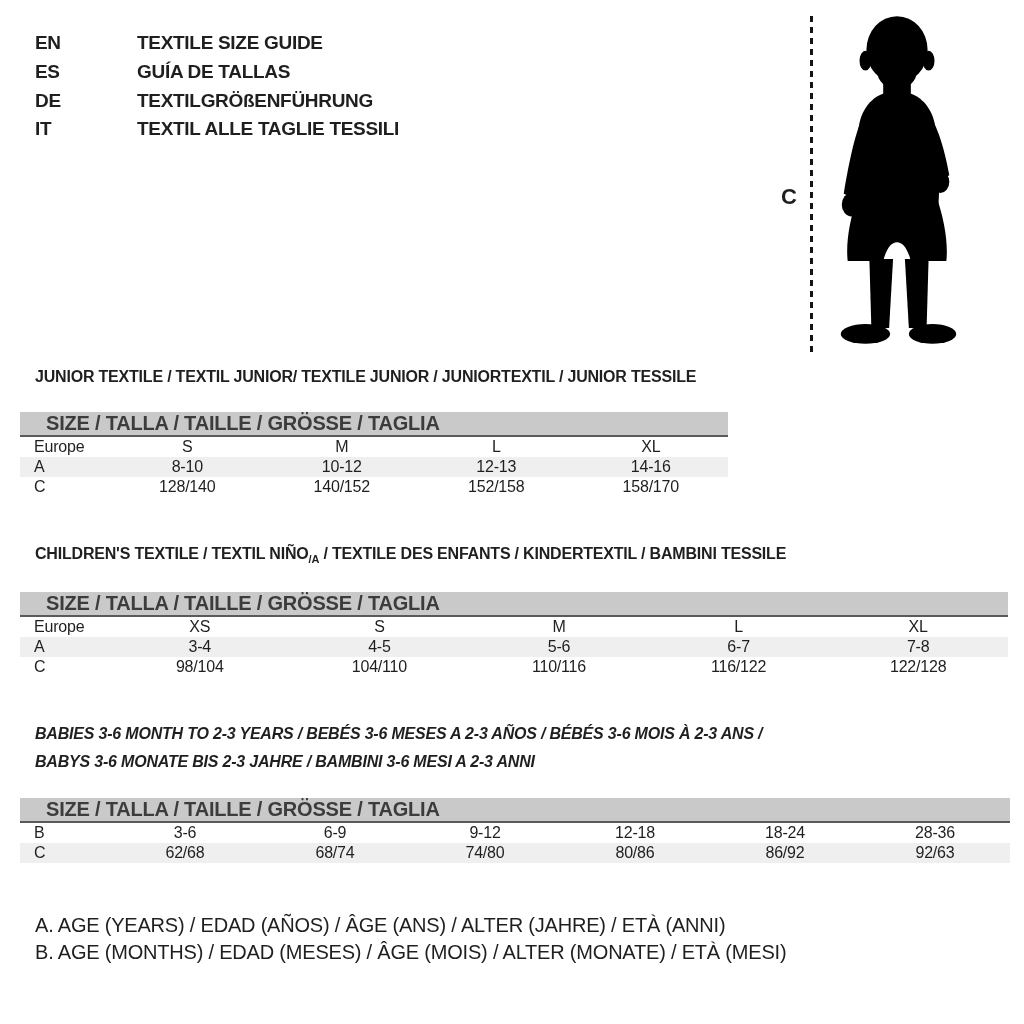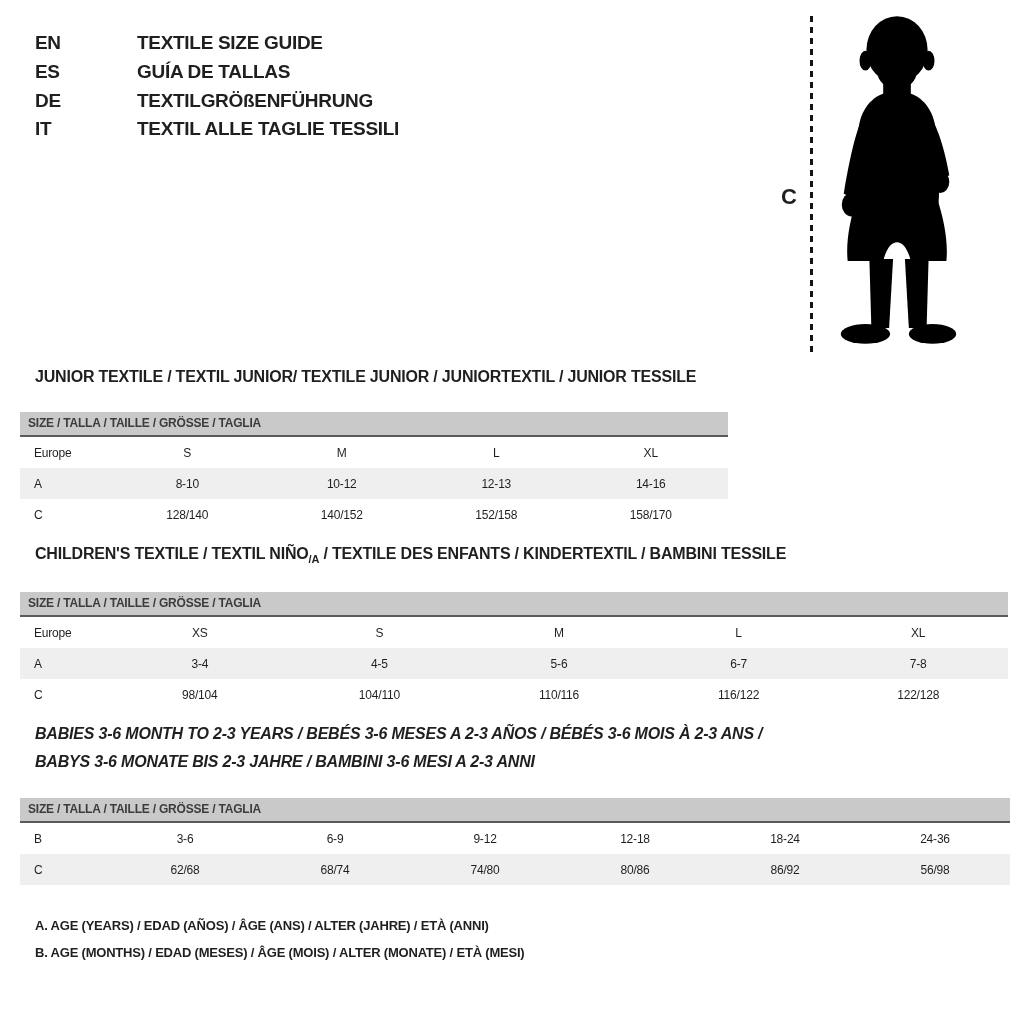"SIZE / TALLA / TAILLE" .size-bar { font-size: 12px -> 20px; padding-left: 8px -> 26px }
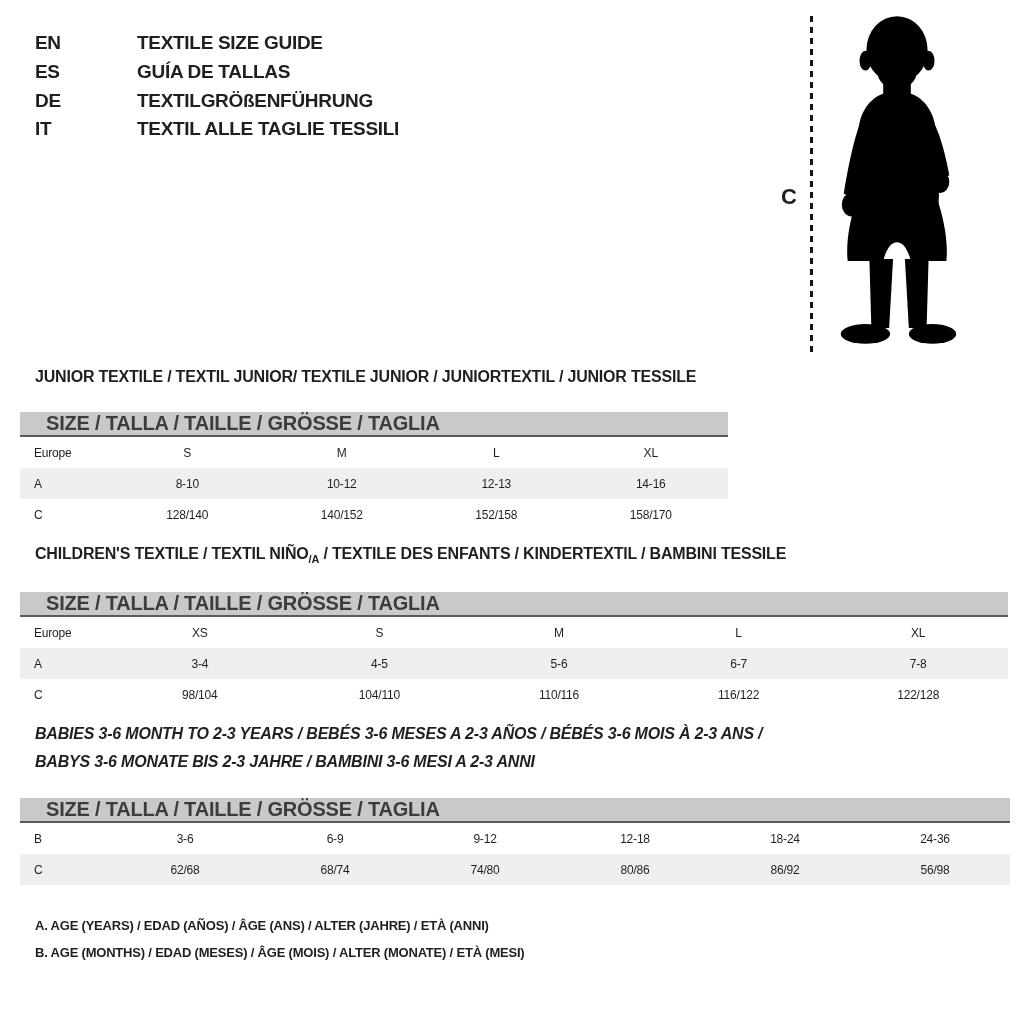"Europe" table.sz td { font-size: 12px -> 16px; height: 31px -> 20px }
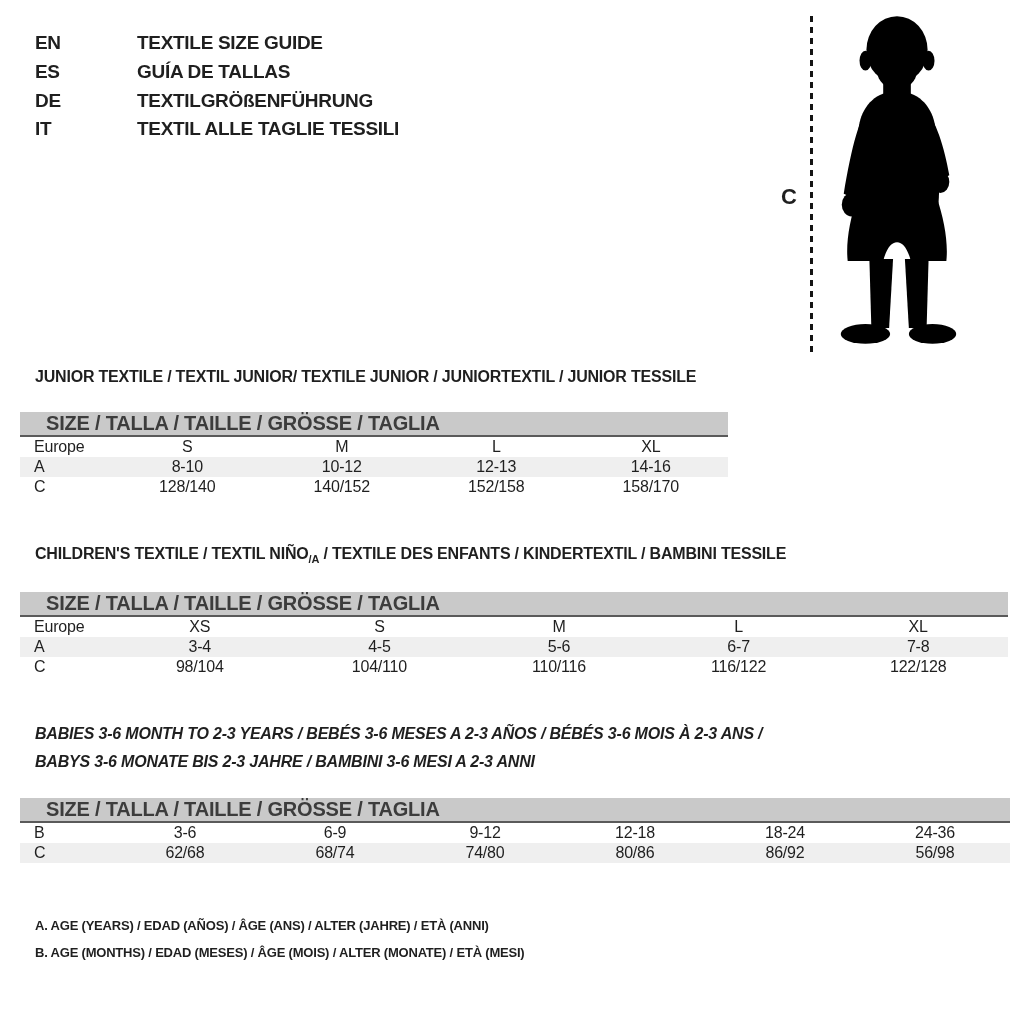"24-36" td { text: 24-36 -> 28-36 }
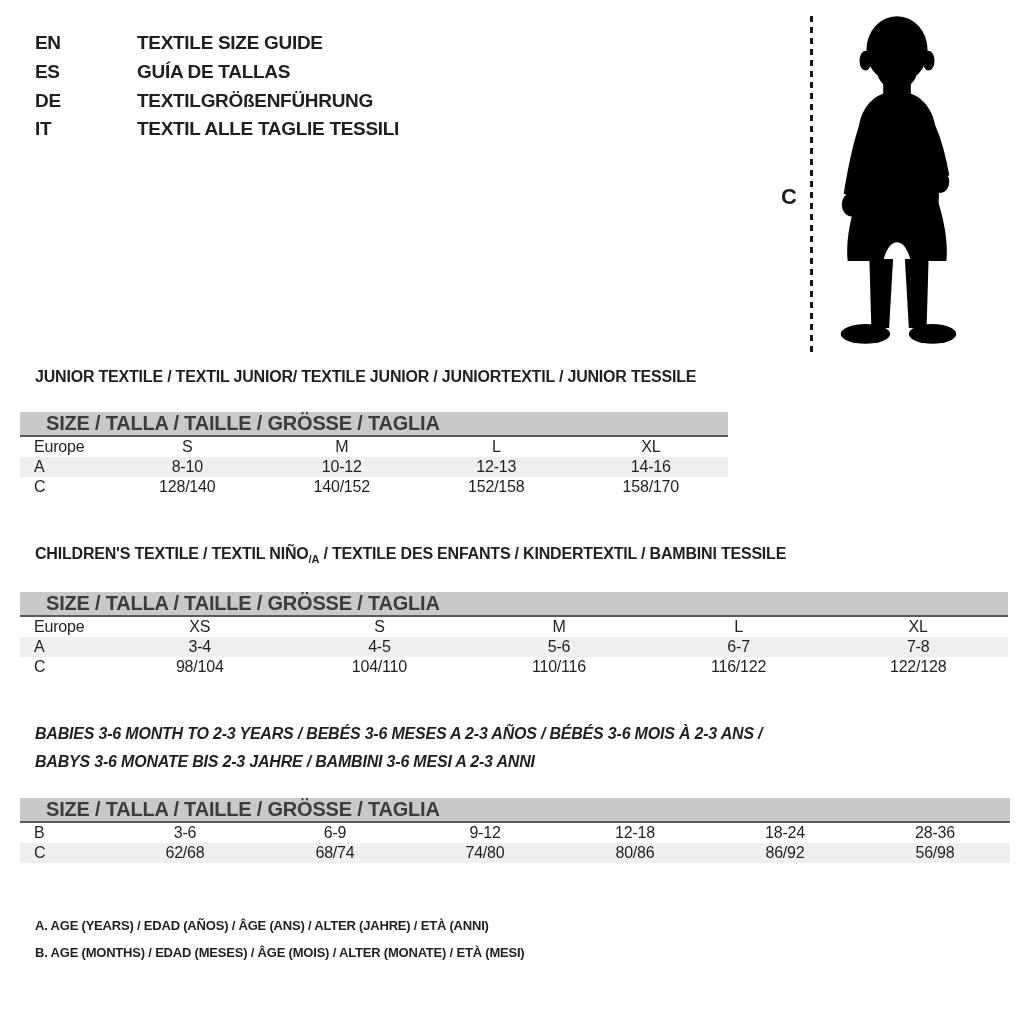"56/98" td { text: 56/98 -> 92/63 }
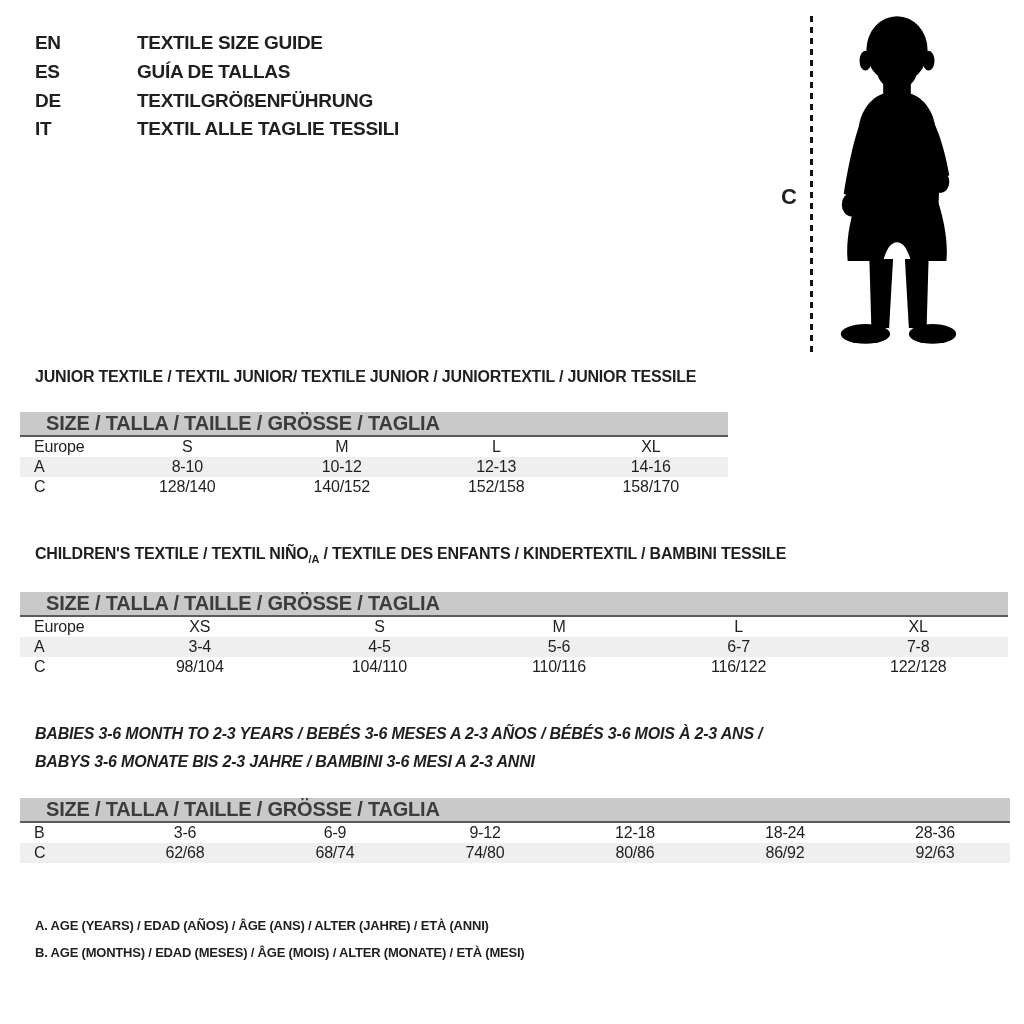"A. AGE (YEARS) / EDAD" .legend { font-size: 13px -> 20px; font-weight: 700 -> 400 }
